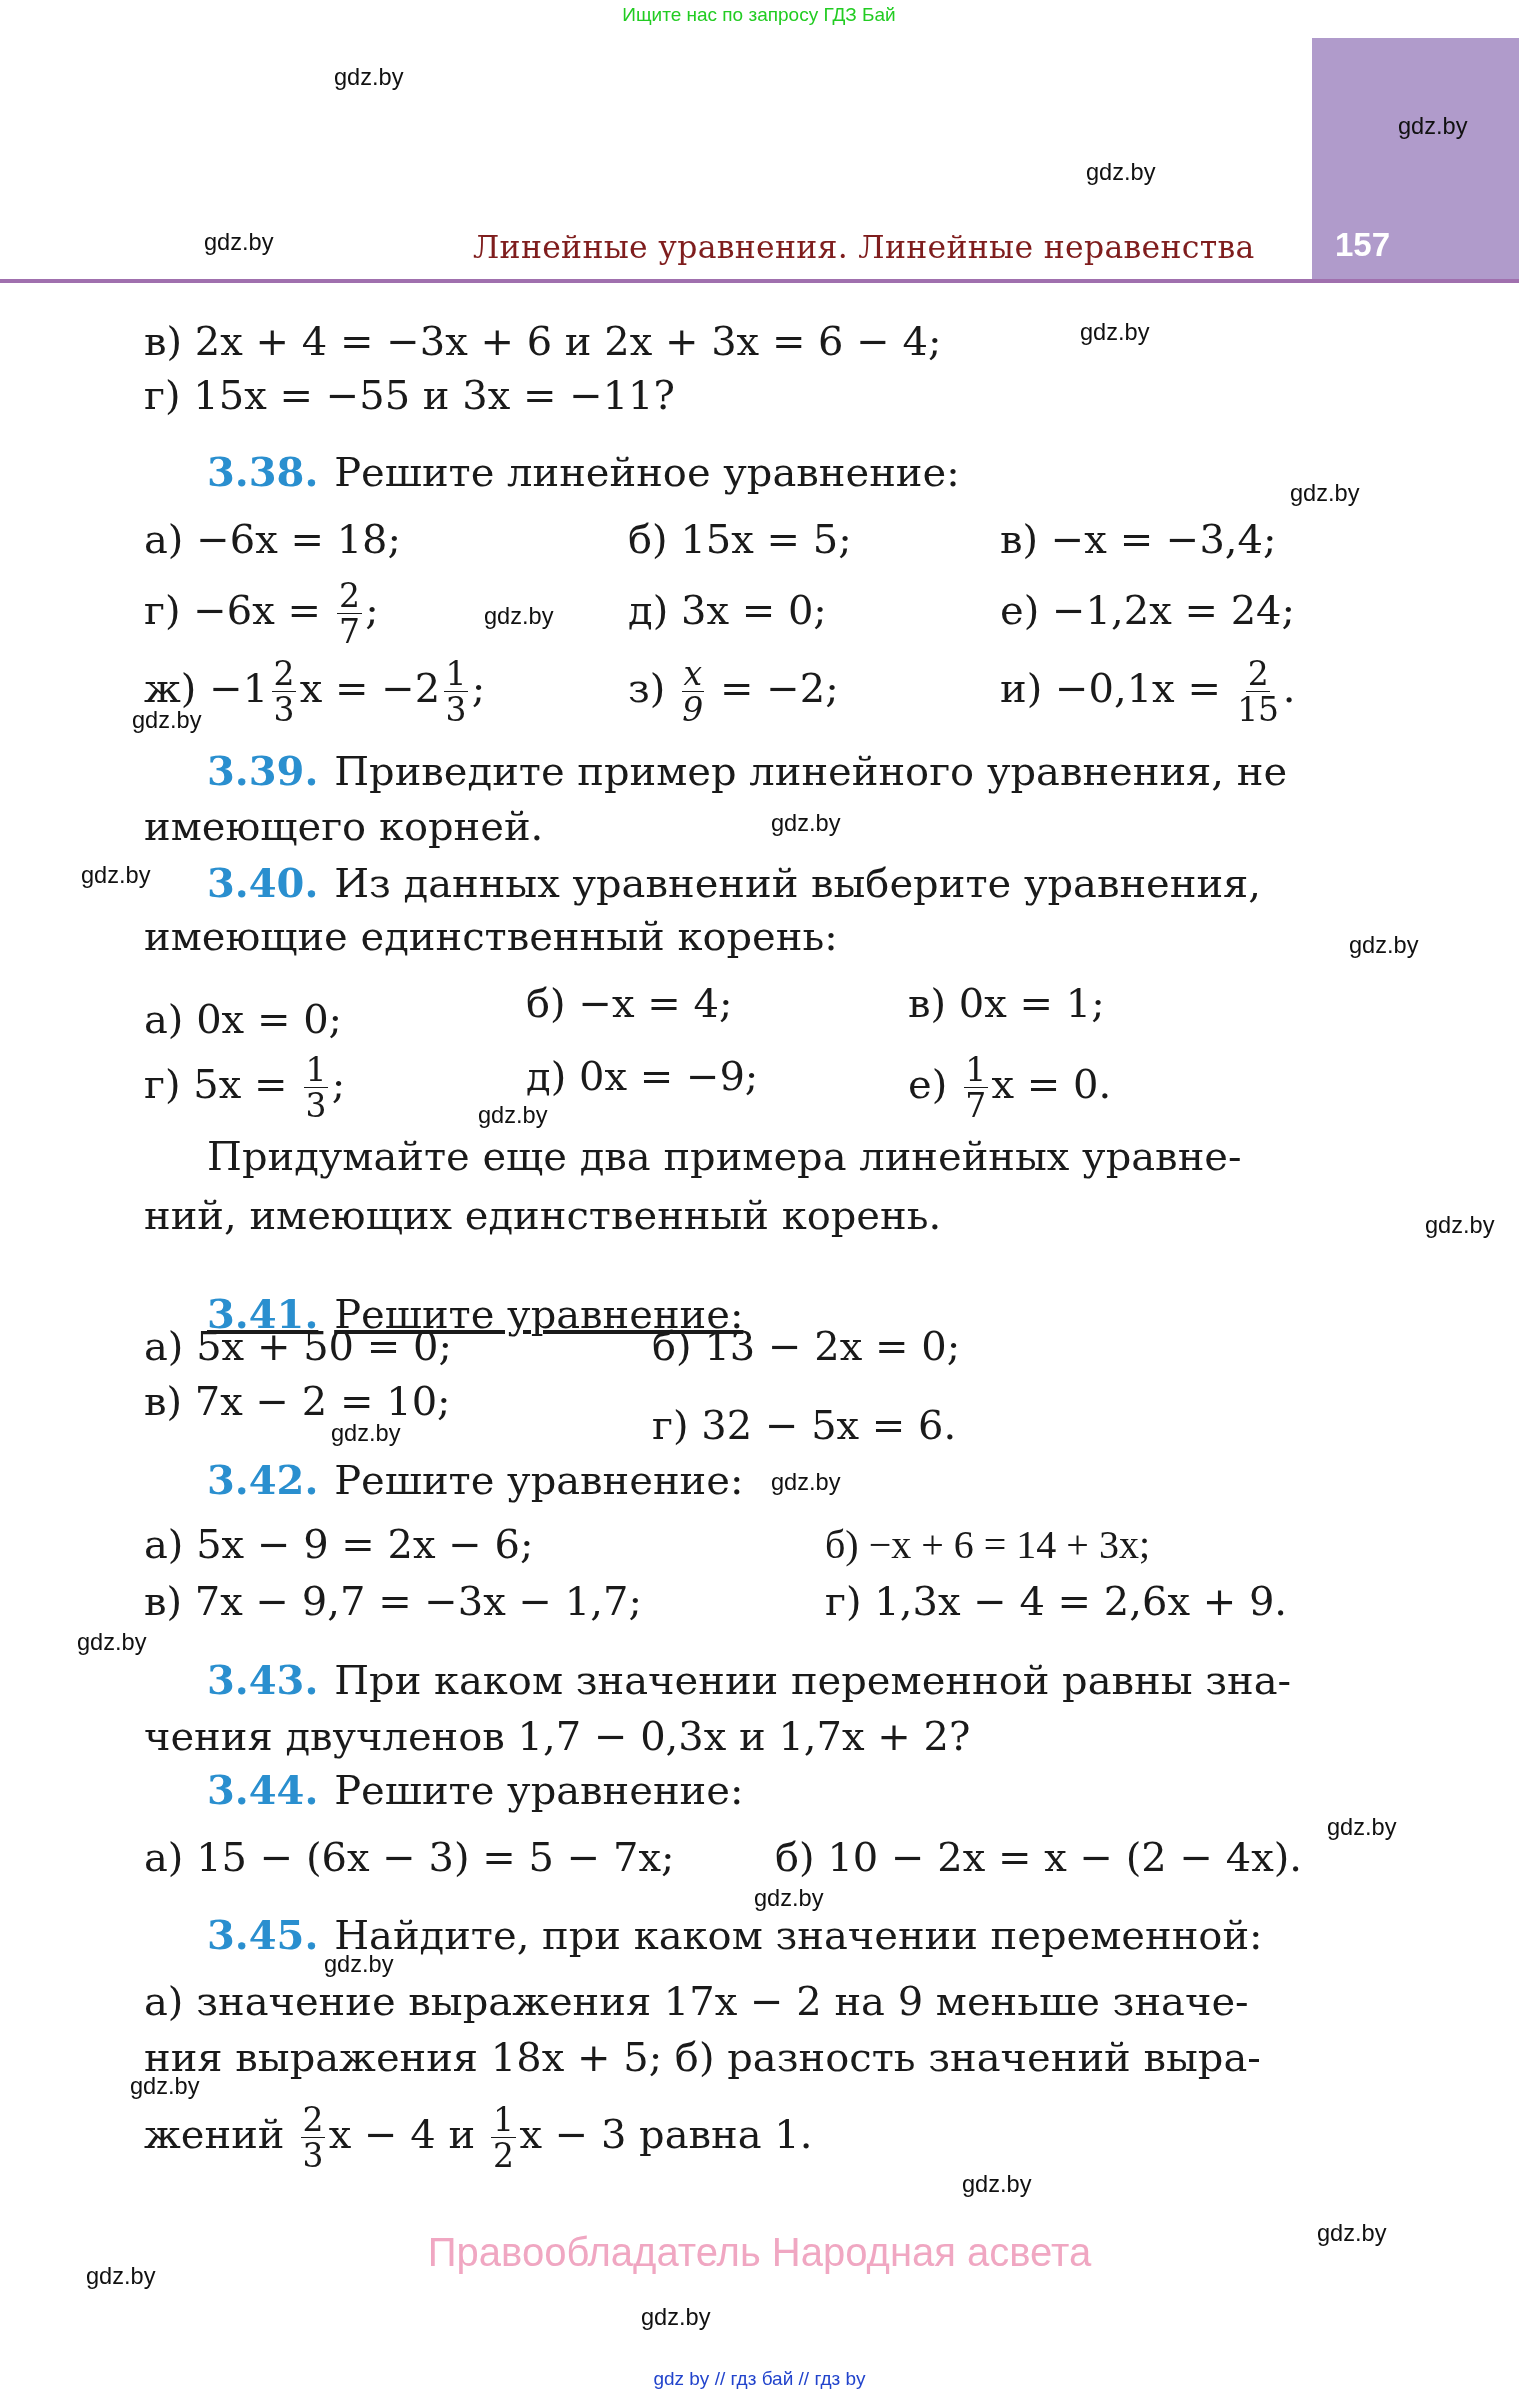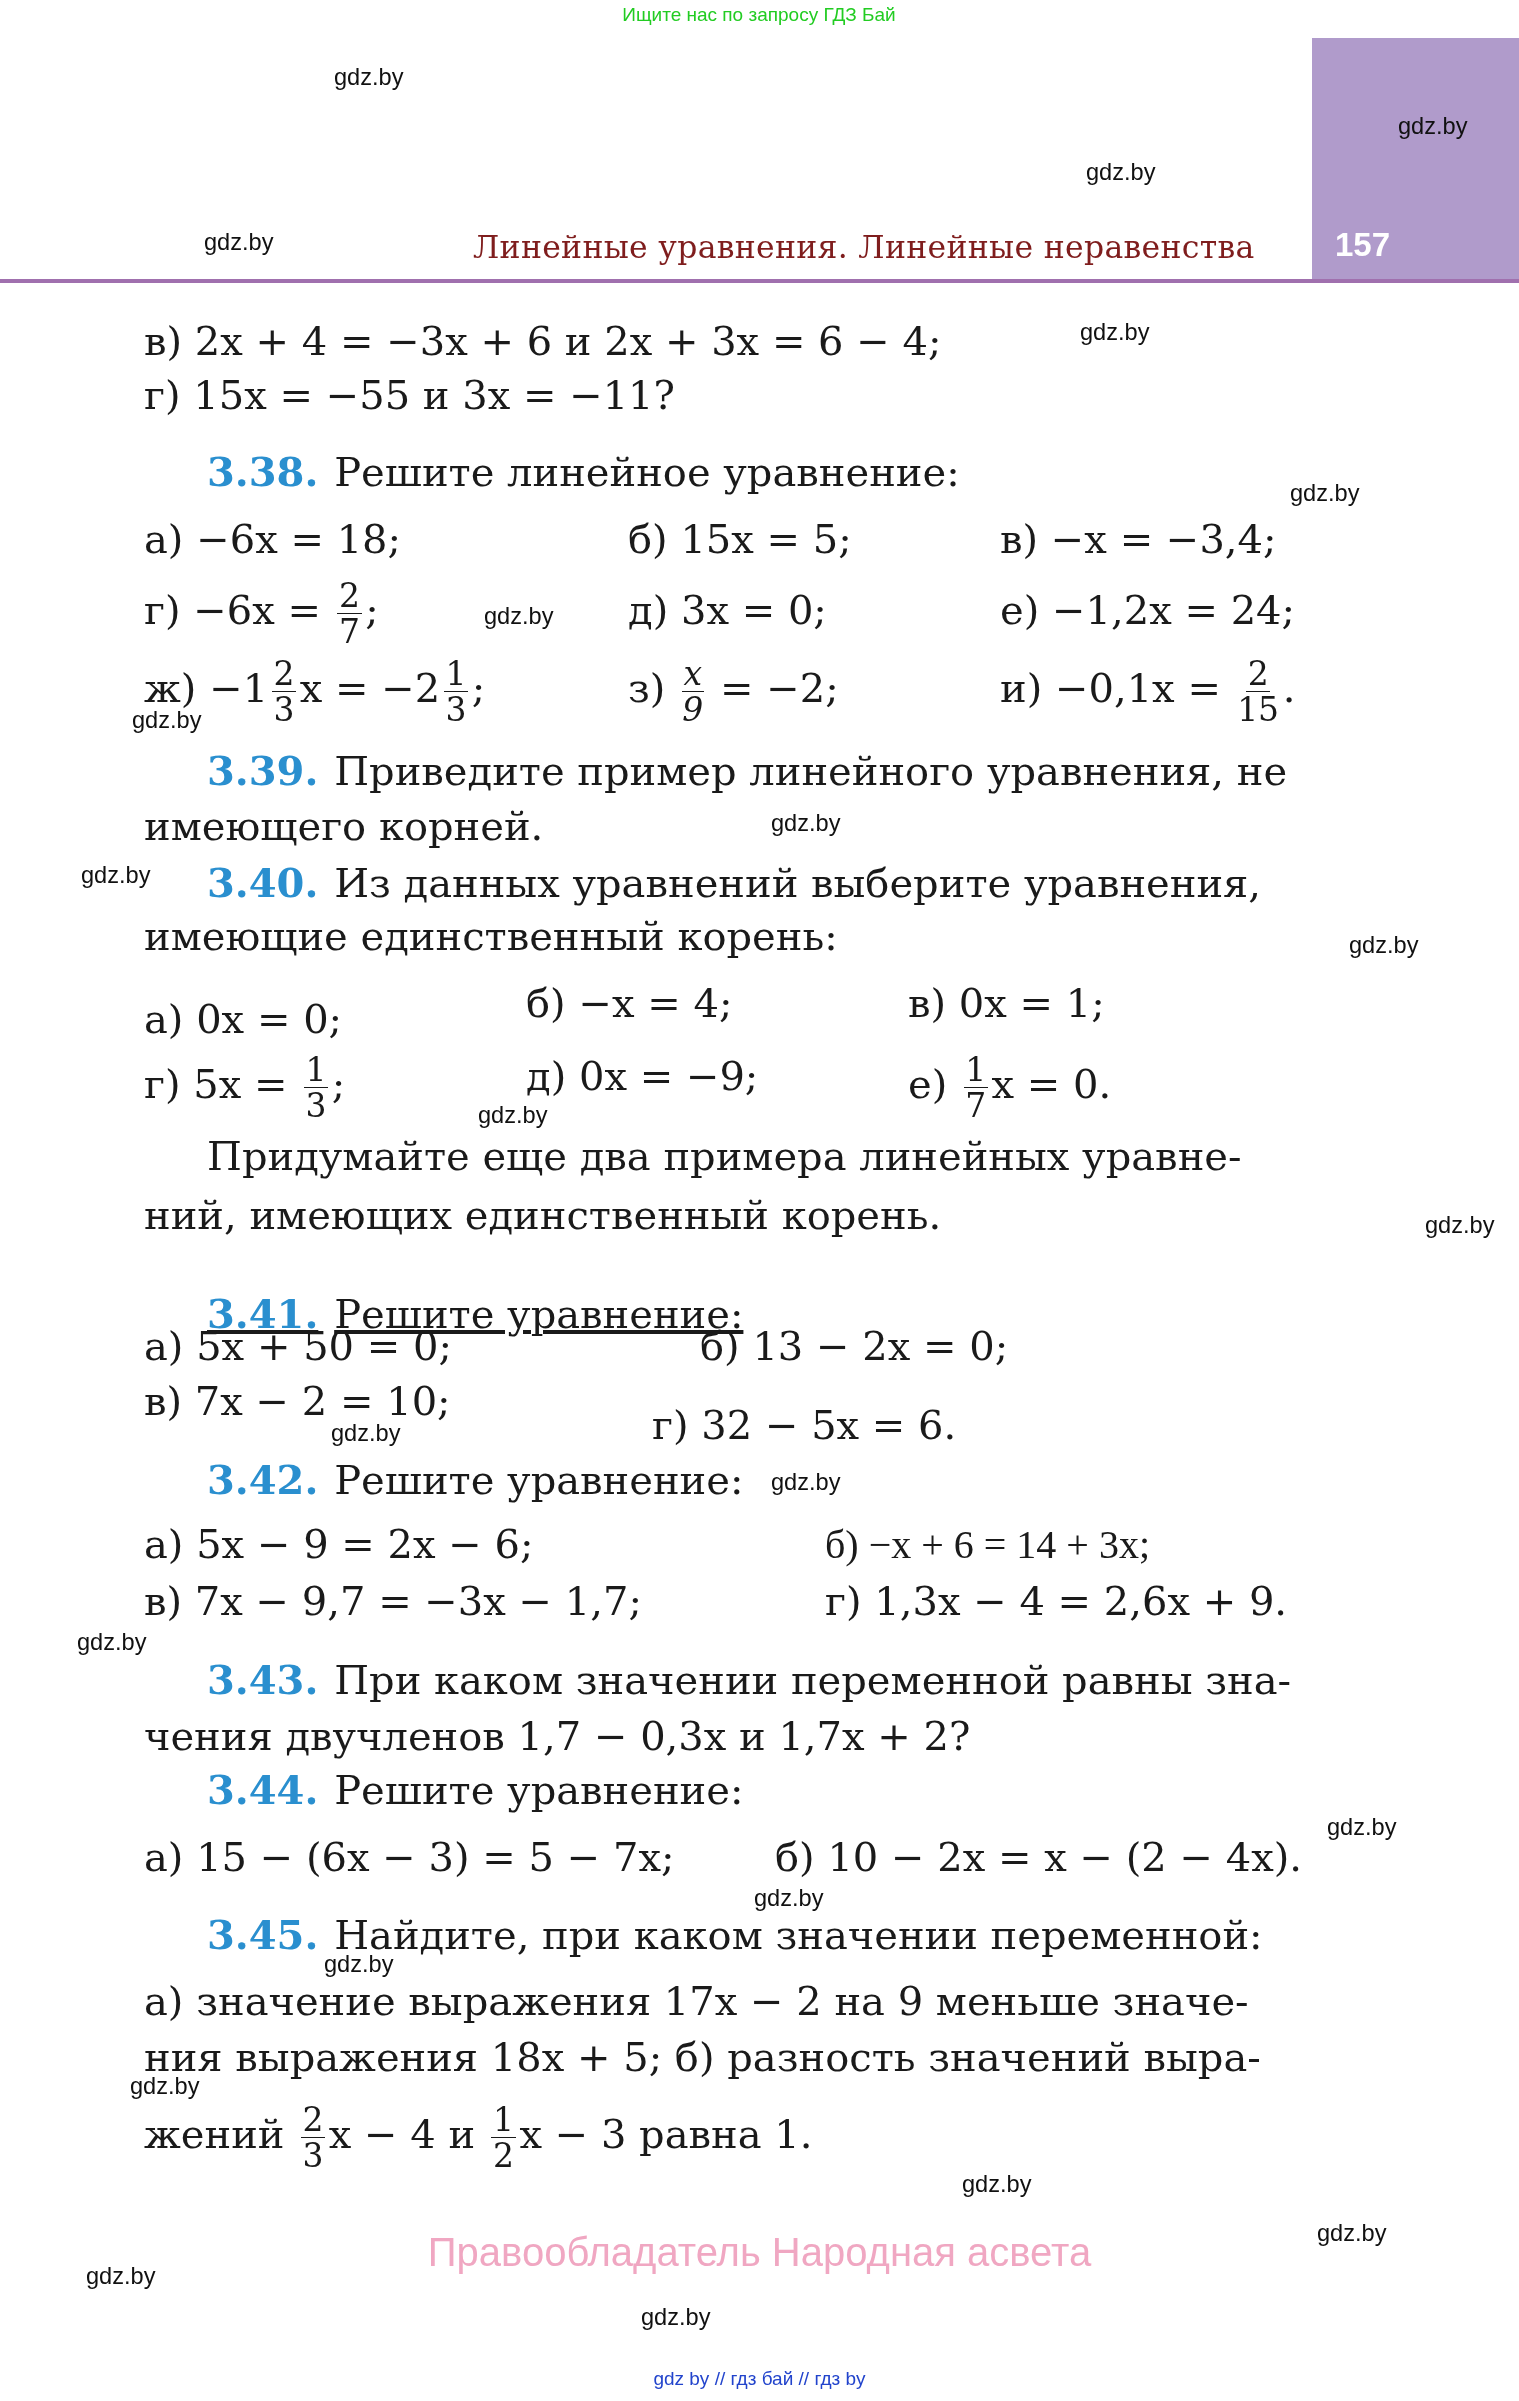"б) 13 − 2x =" div.abs { margin-left: 48px -> none }
